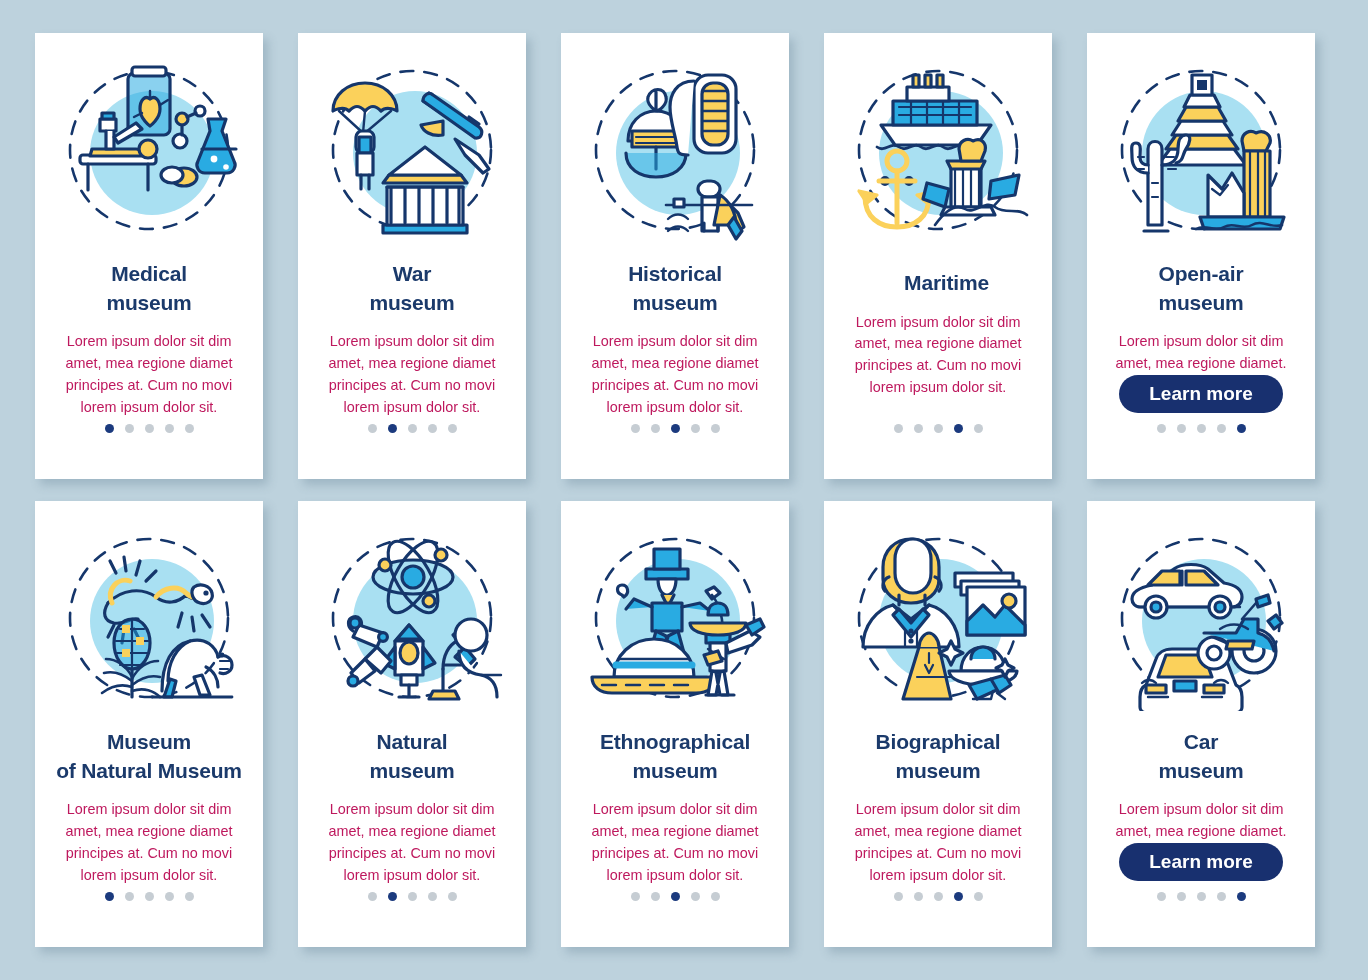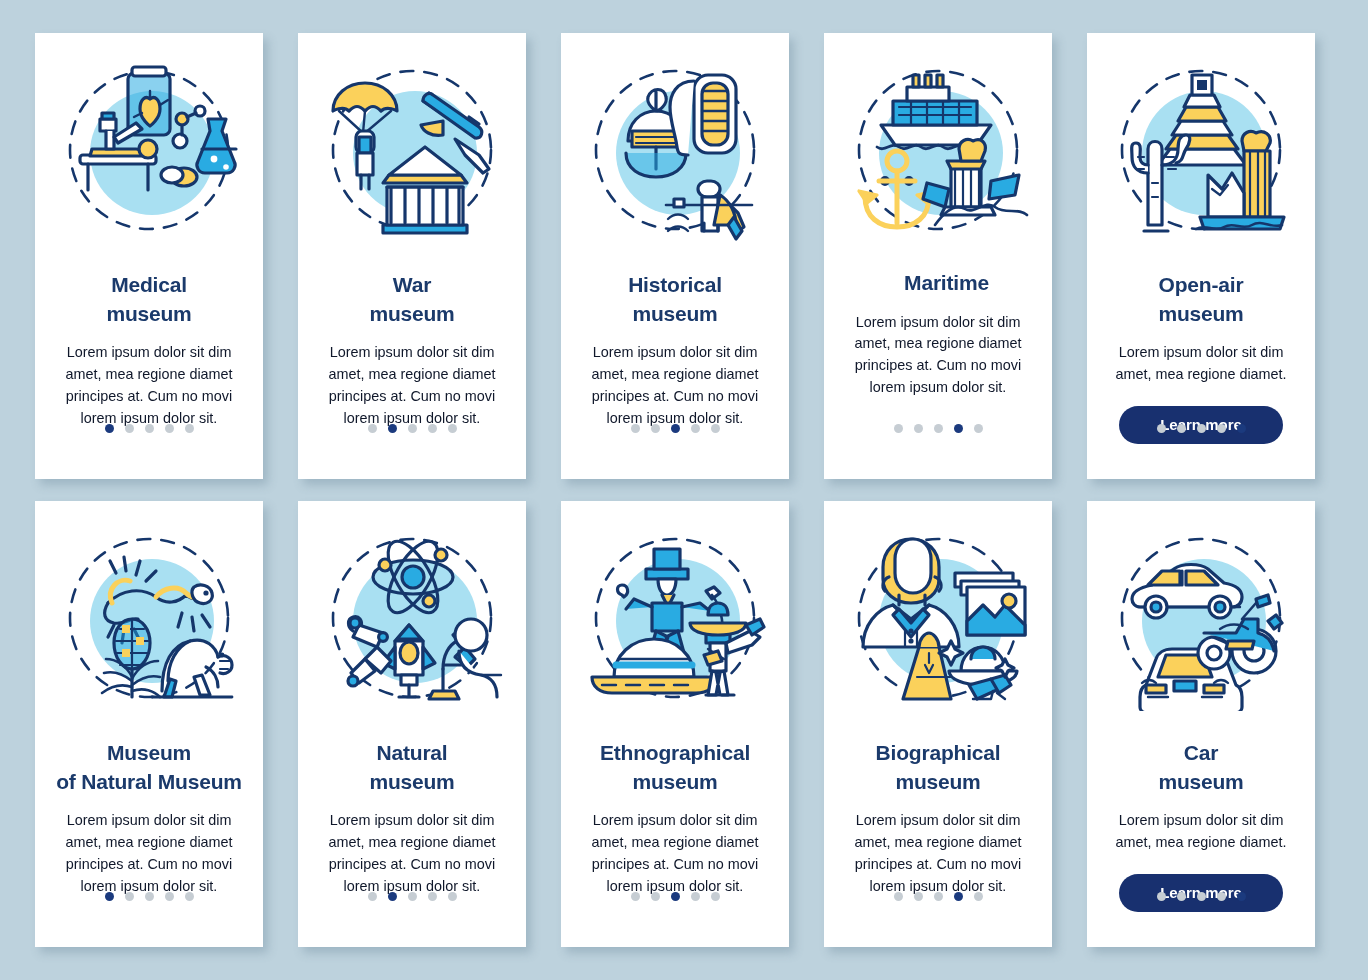"Medical" .title { margin-top: 28px -> 17px }
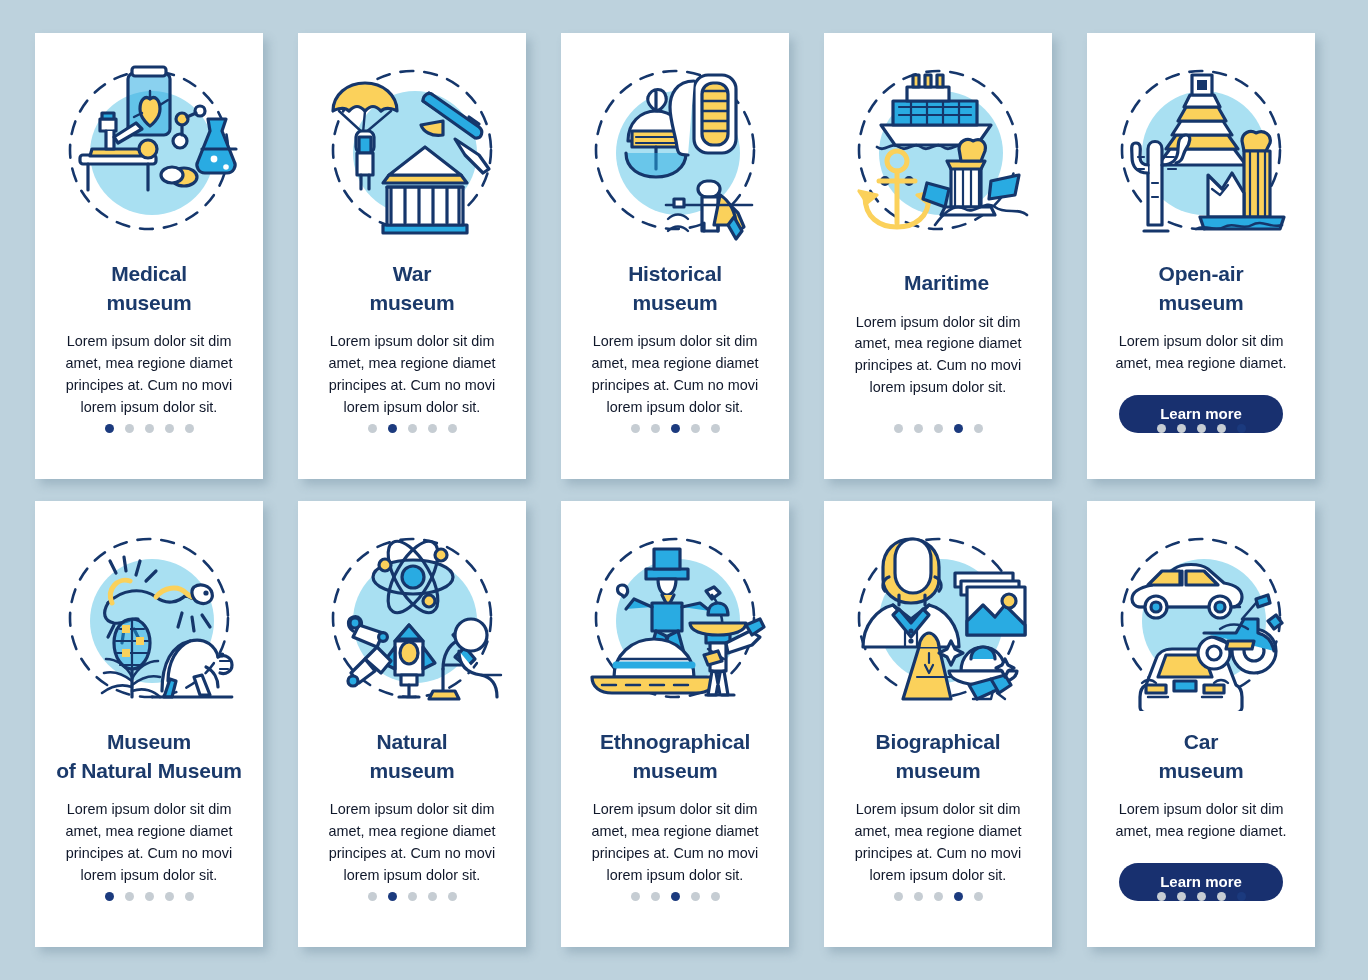"Lorem ipsum dolor sit dim" .desc { color: #0f172a -> #be185d }
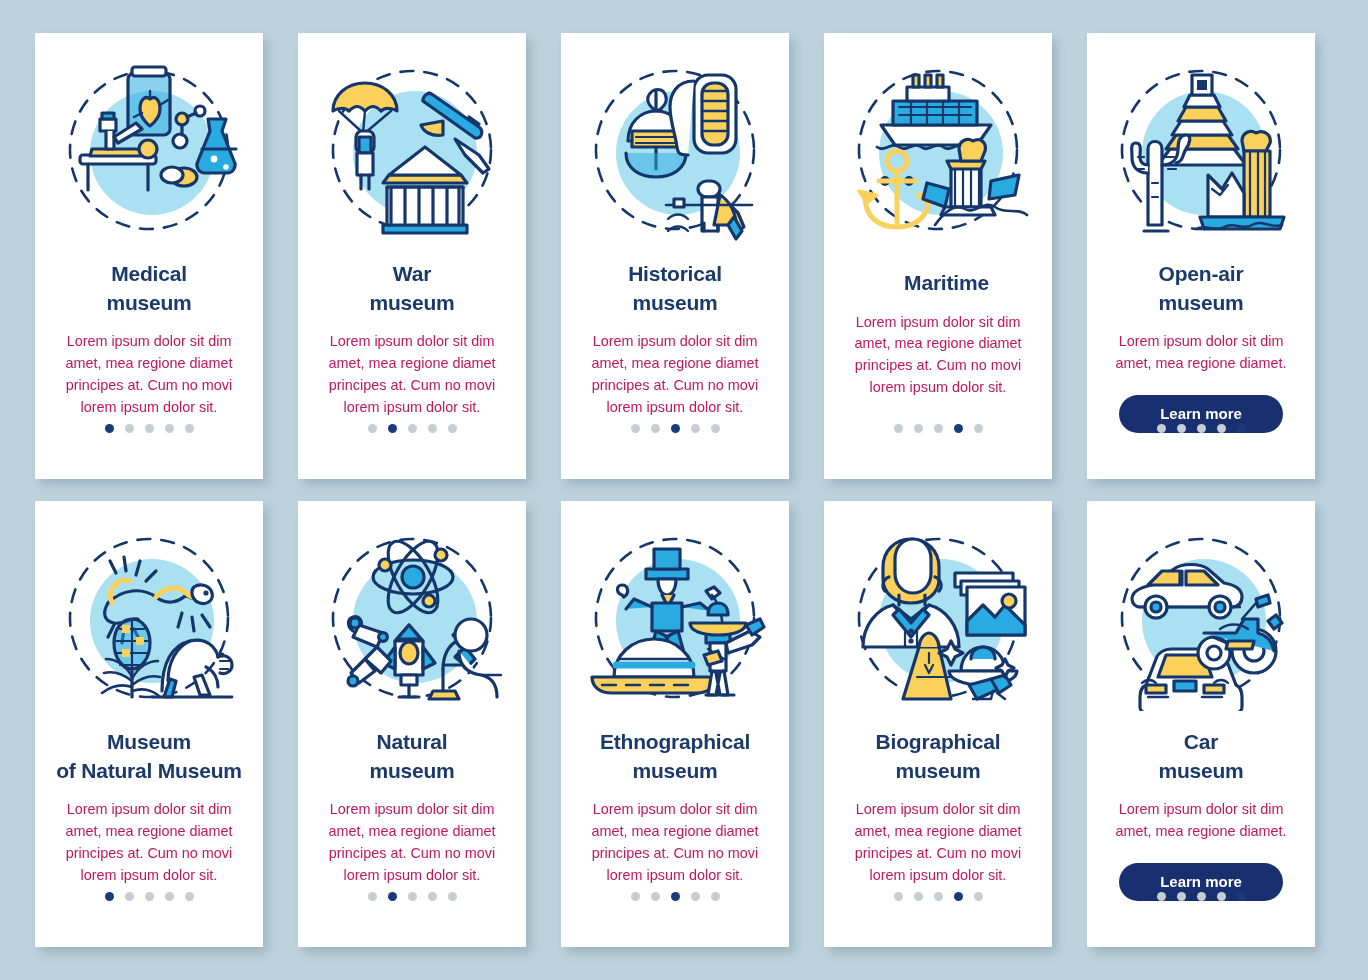"Learn more" .learn-btn { font-size: 15px -> 19px; margin-top: 20px -> none }
